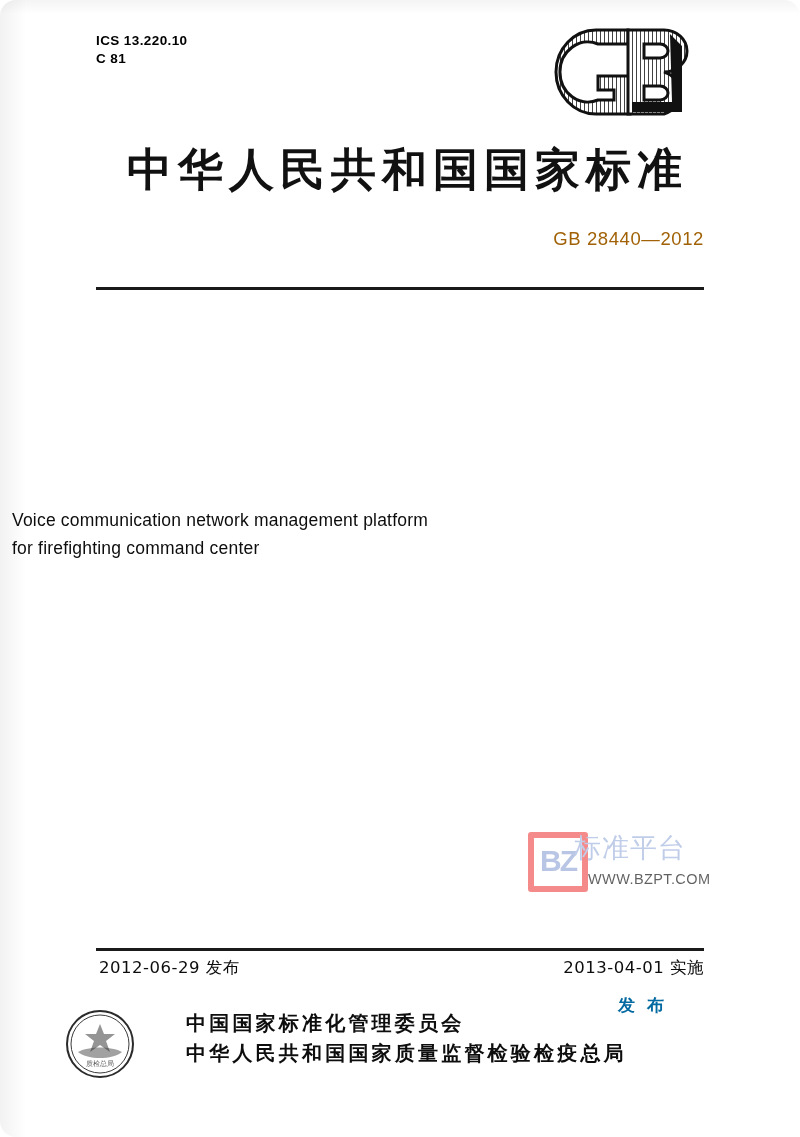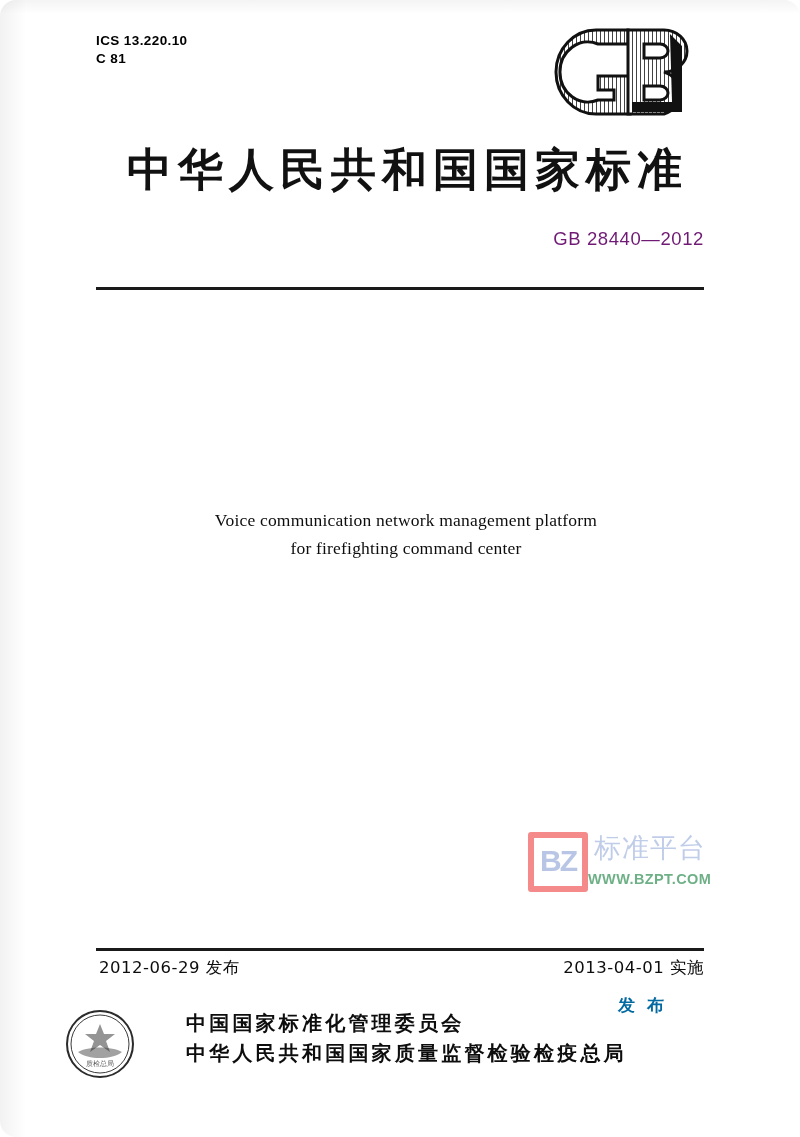"GB 28440—2012" .std-number { color: #701a75 -> #a16207 }
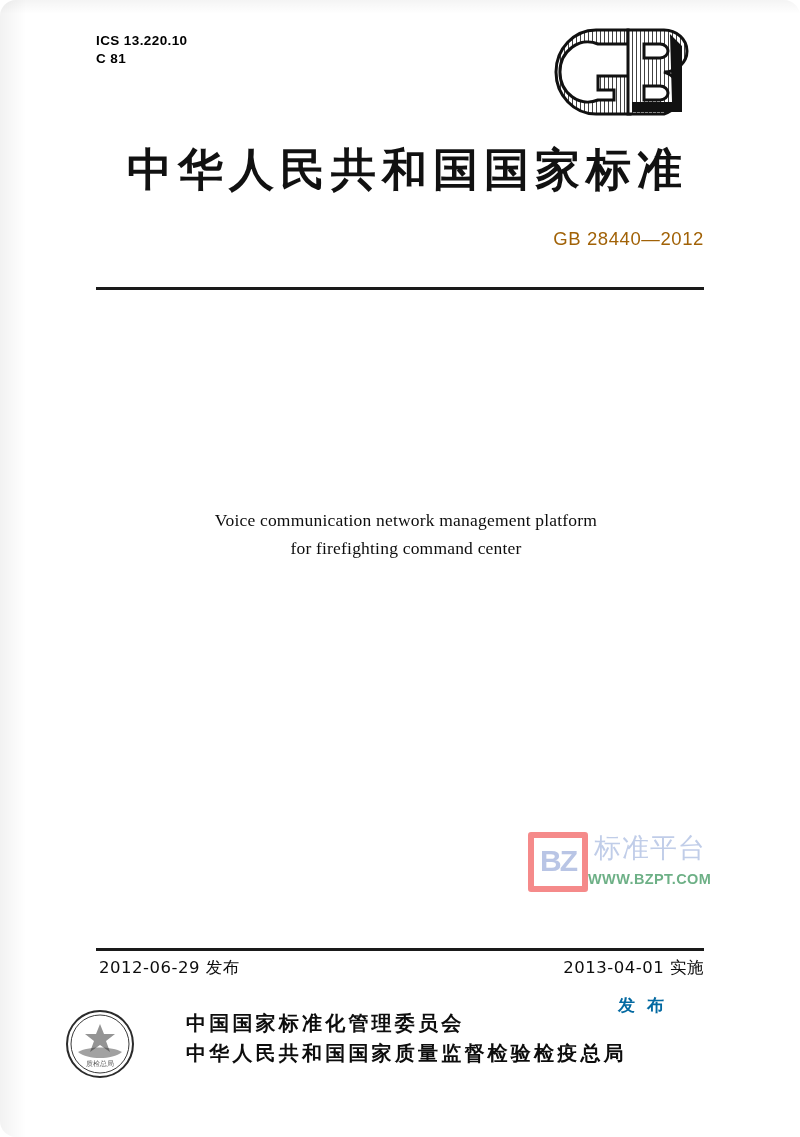"Voice communication network management" .doc-title-en { font-family: Liberation Serif, serif -> Liberation Sans, sans-serif; text-align: center -> none }
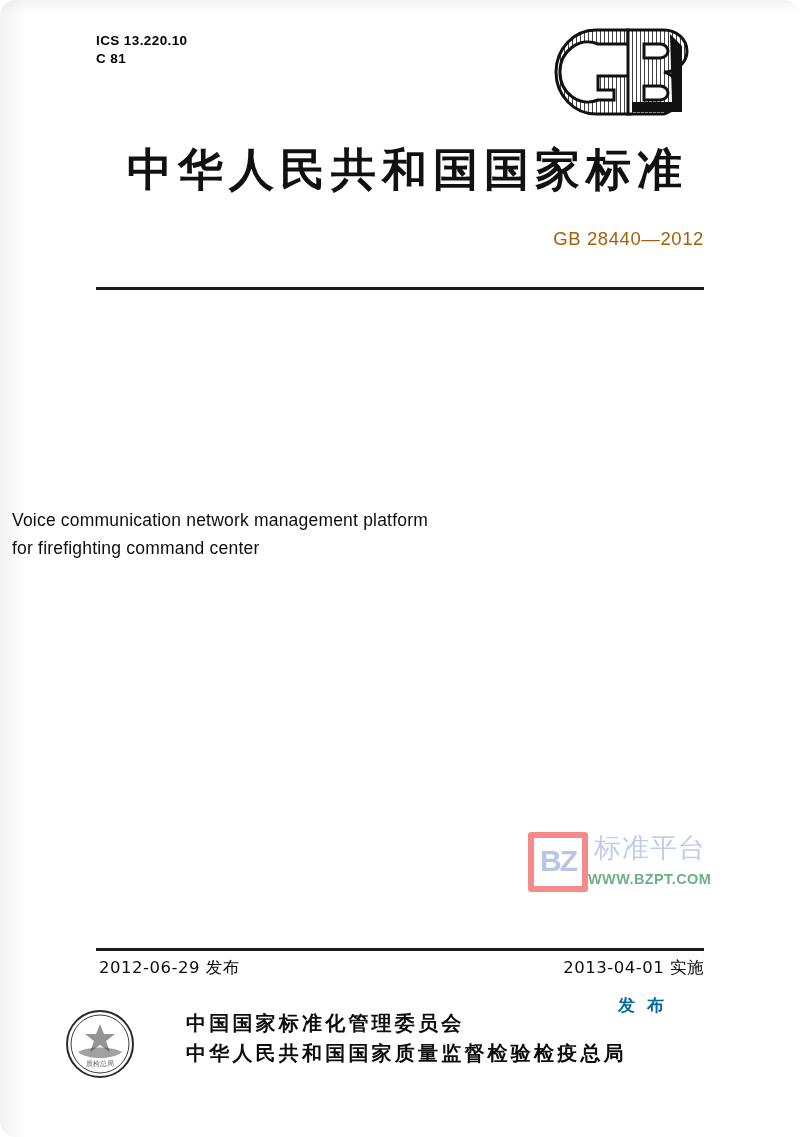"标准平台" .wm-title { left: 66px -> 46px }
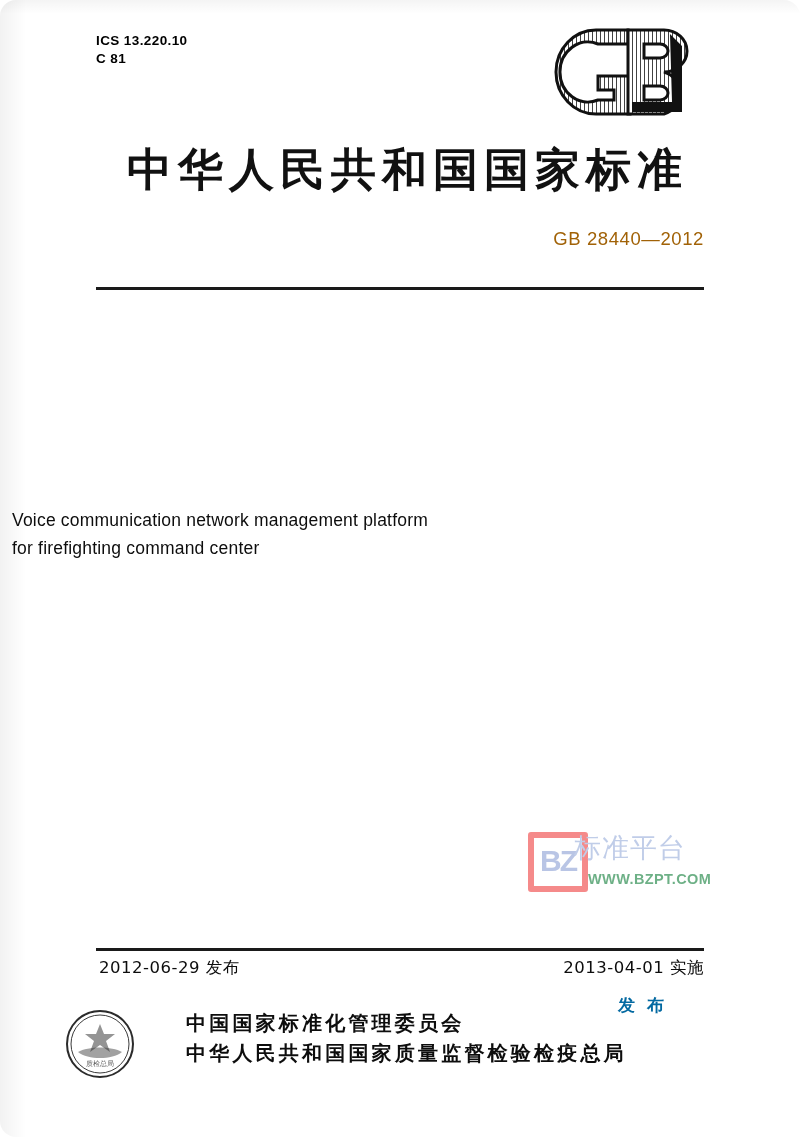"WWW.BZPT.COM" .wm-url { color: #15803d -> #000000; font-weight: bold -> normal }
